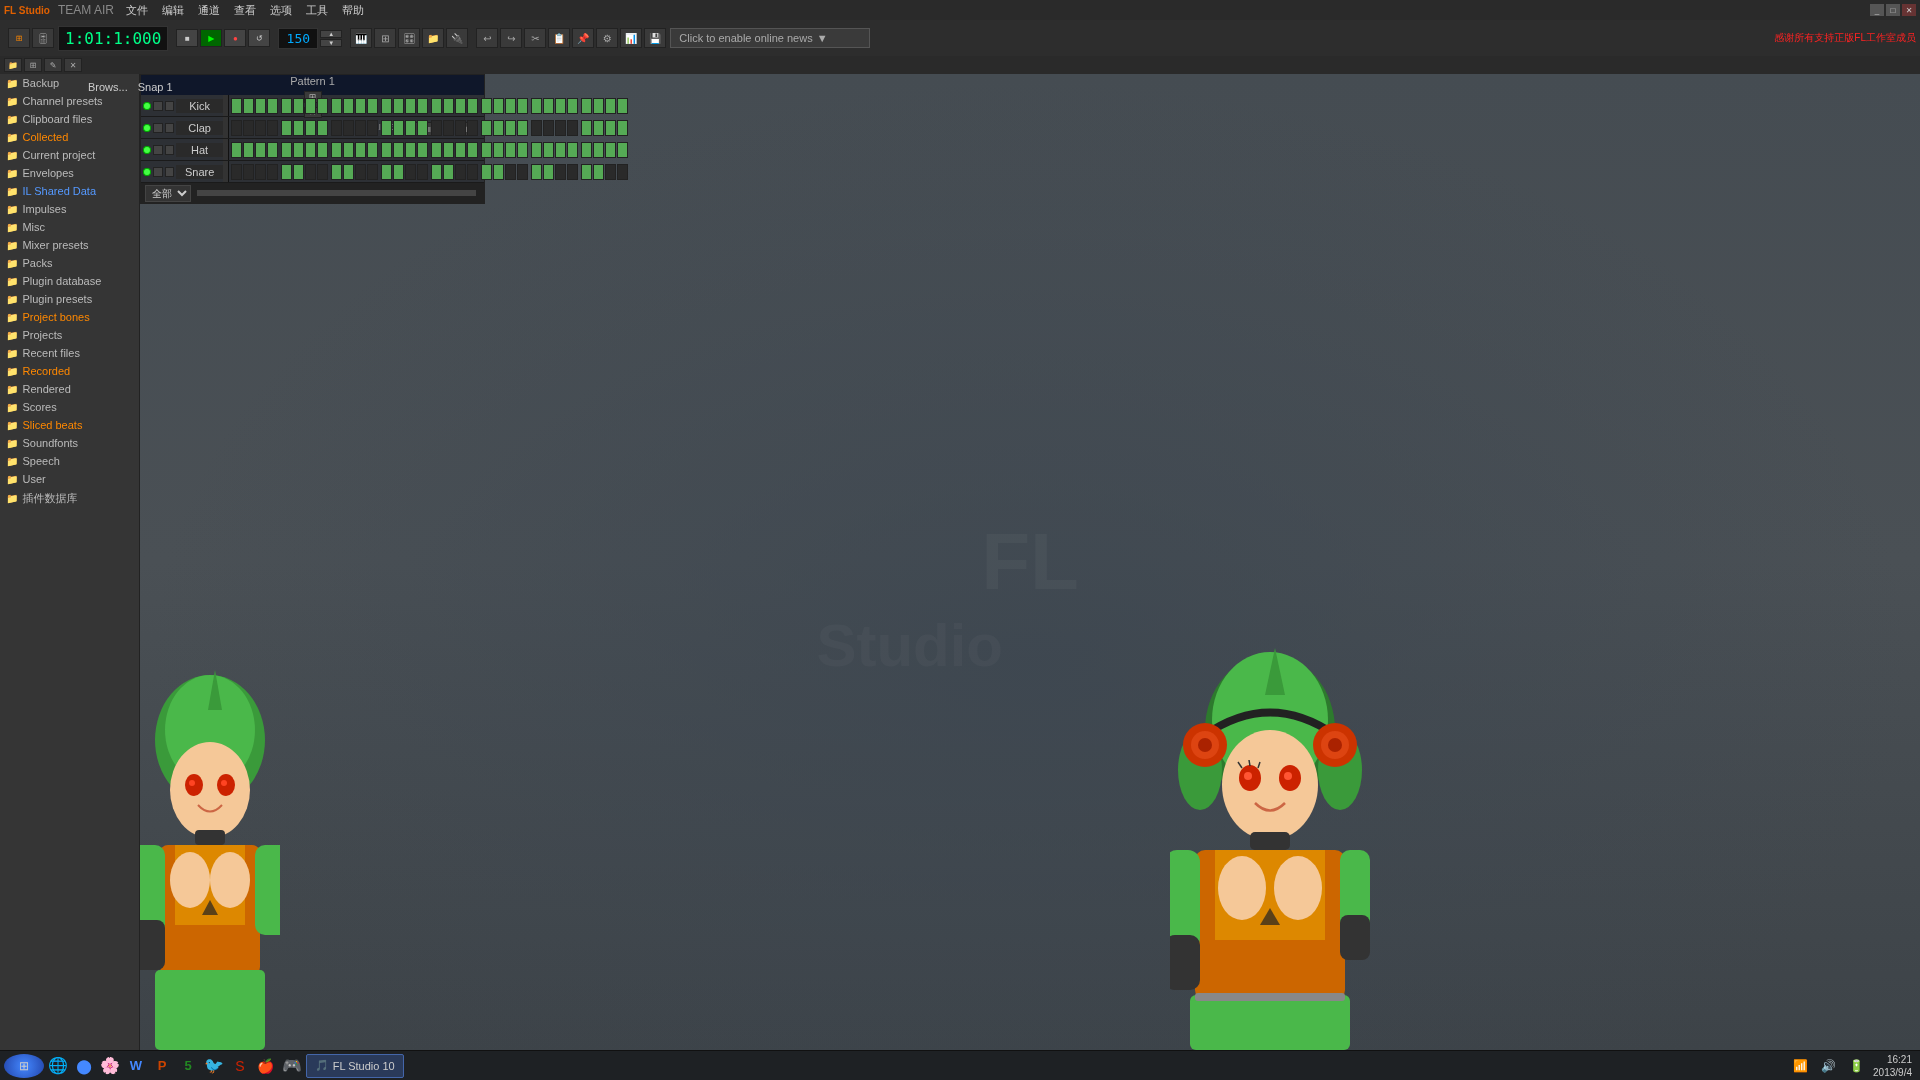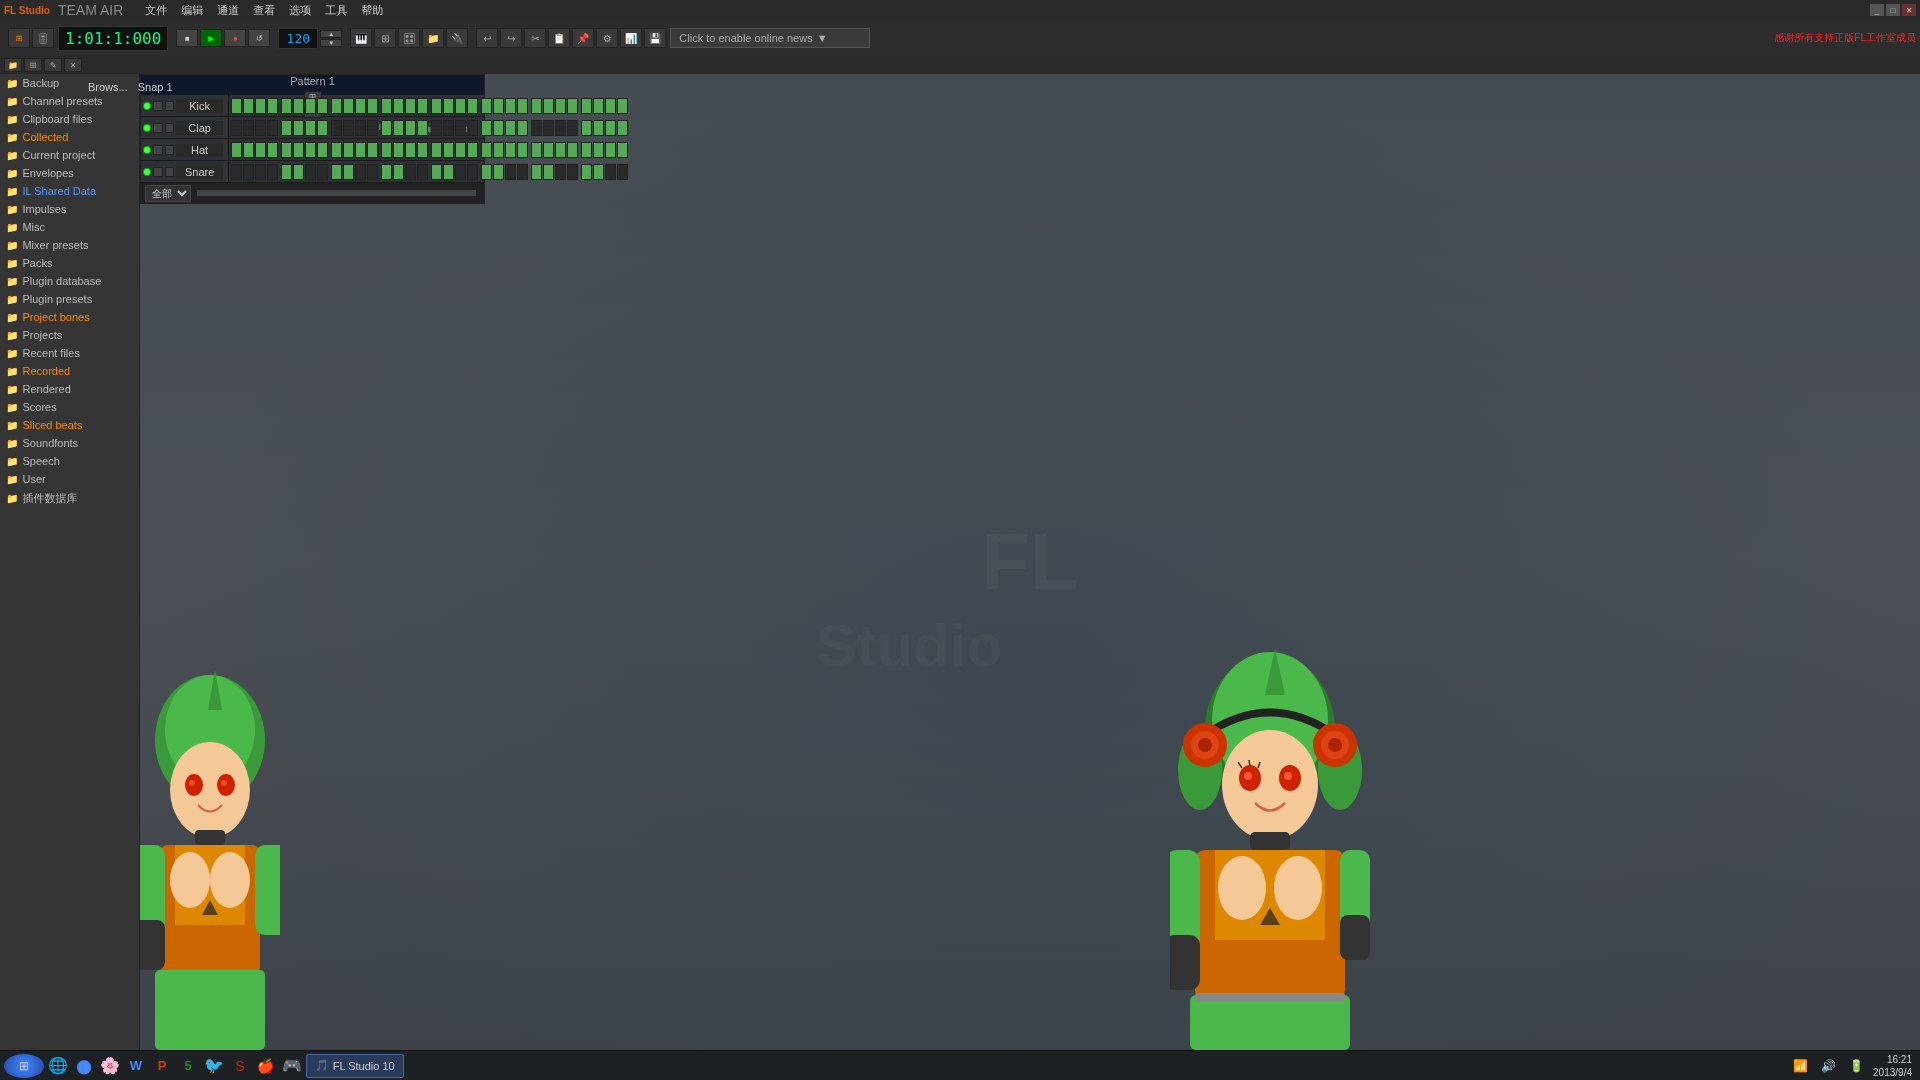"TEAM AIR" .team-label { font-size: 14px -> 12px; margin-right: 14px -> 4px }
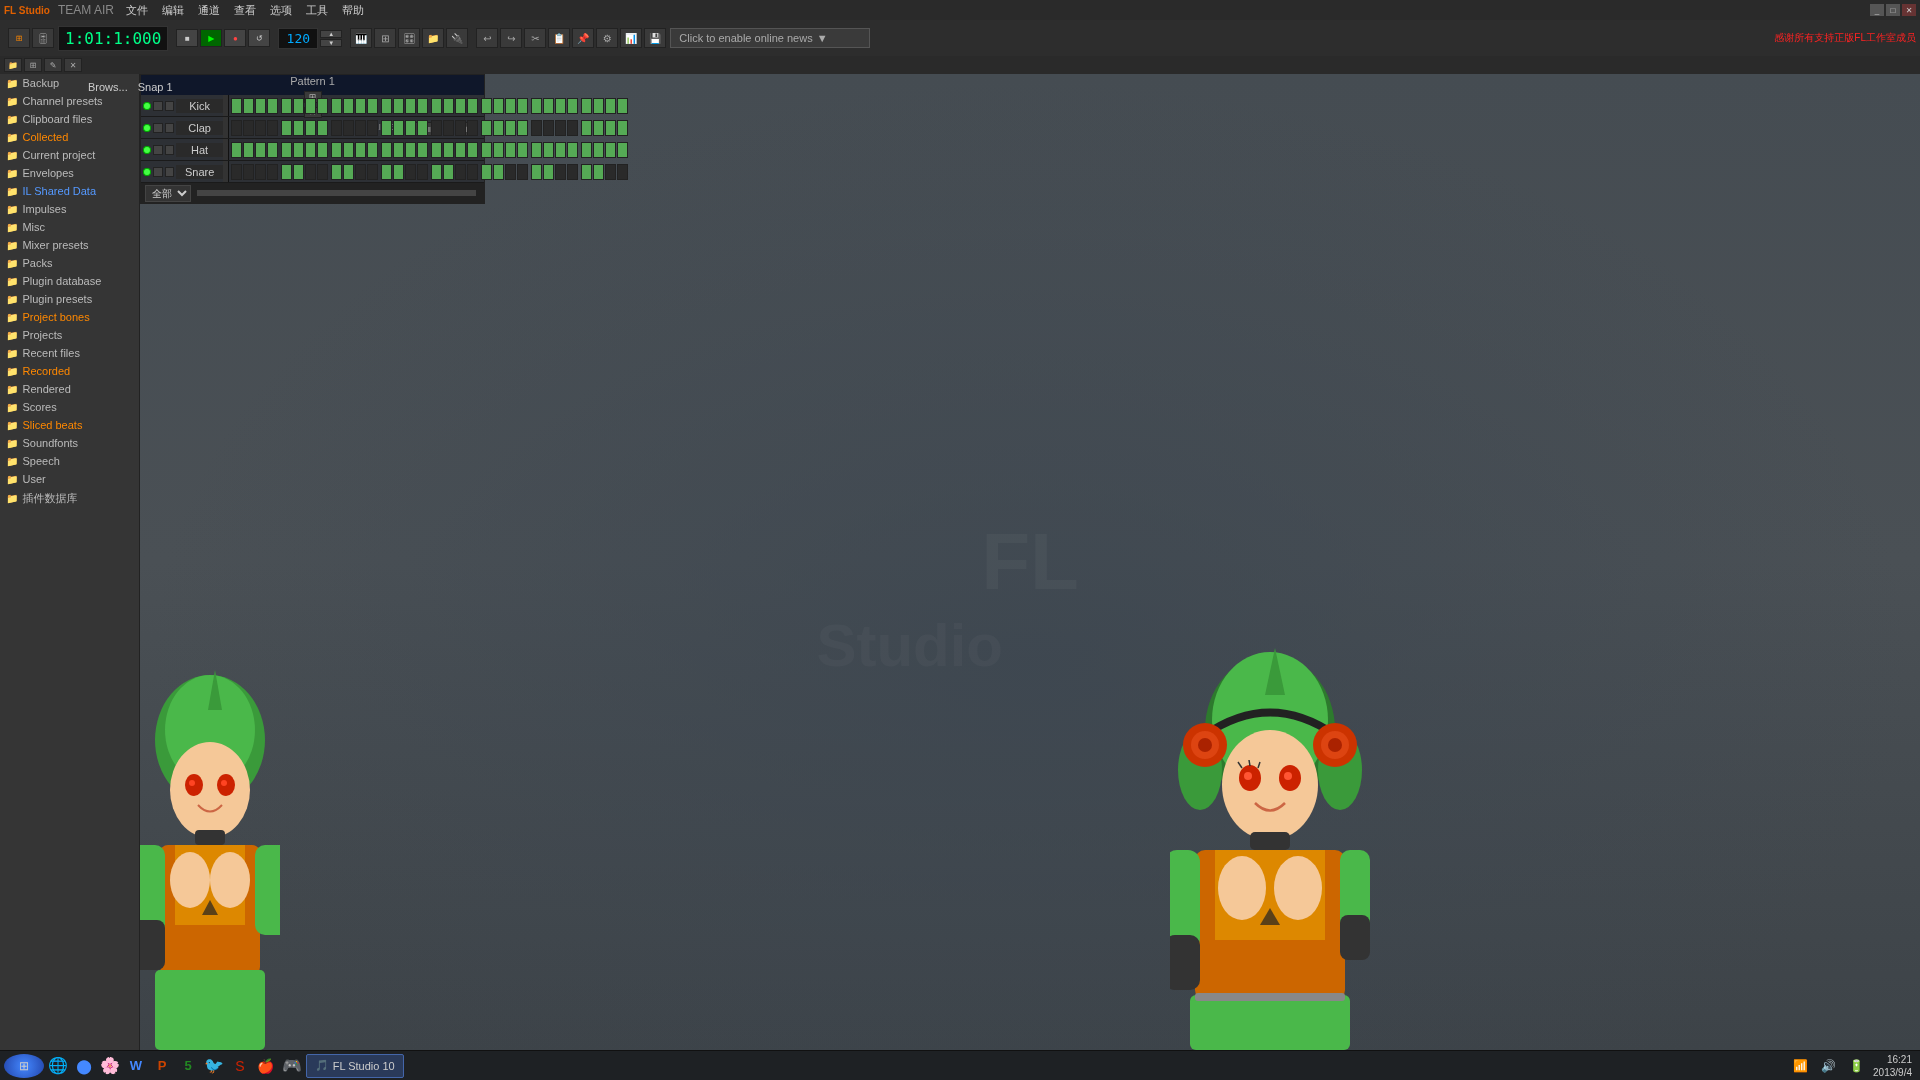"120" div.bpm-display { text: 120 -> 150 }
